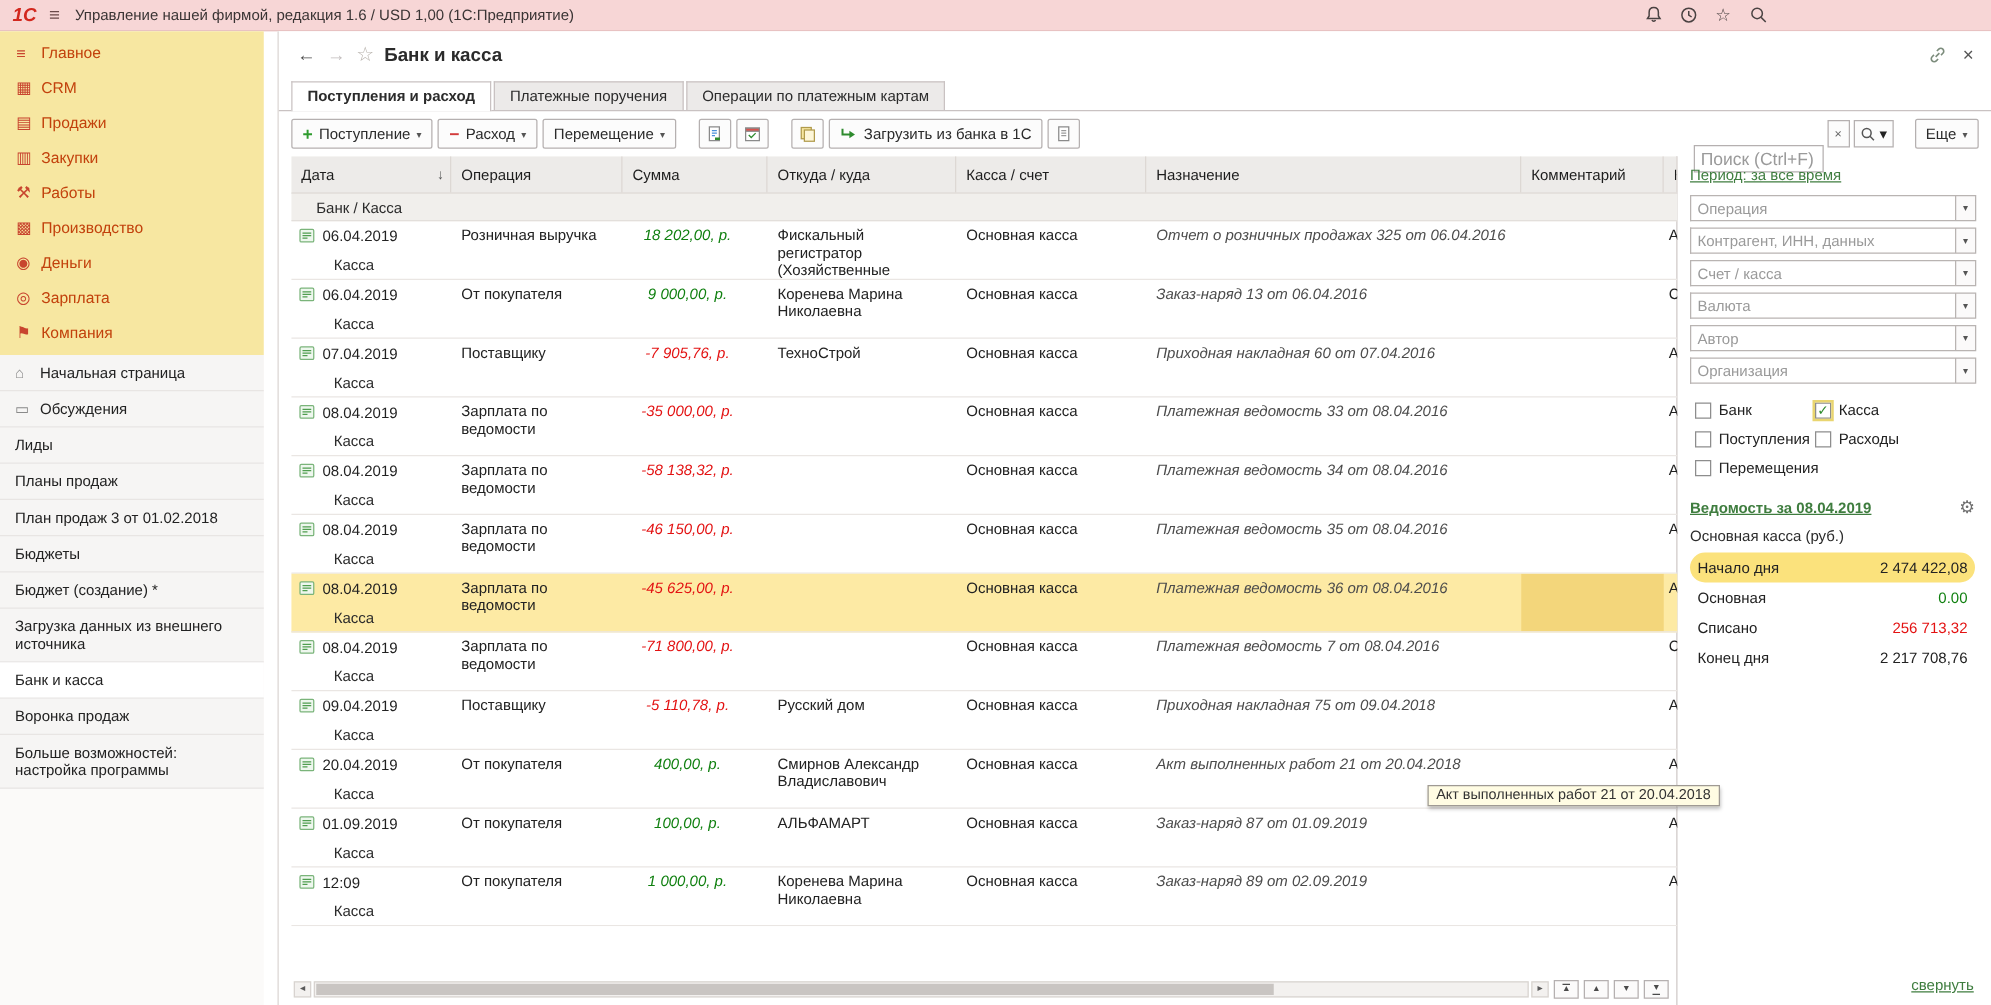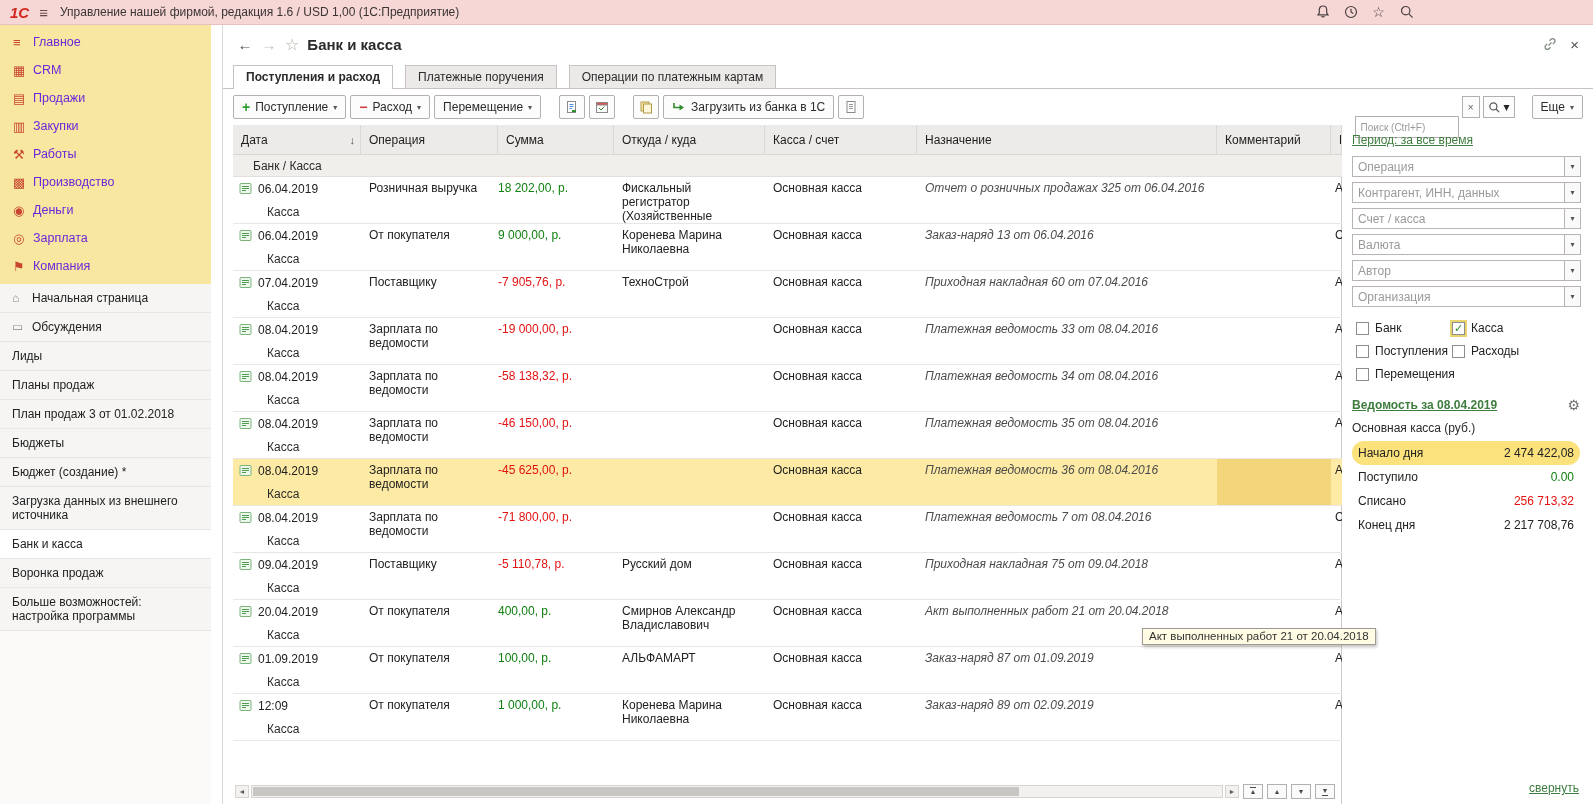"Главное" .sb-lb { color: #6d28d9 -> #c2410c }
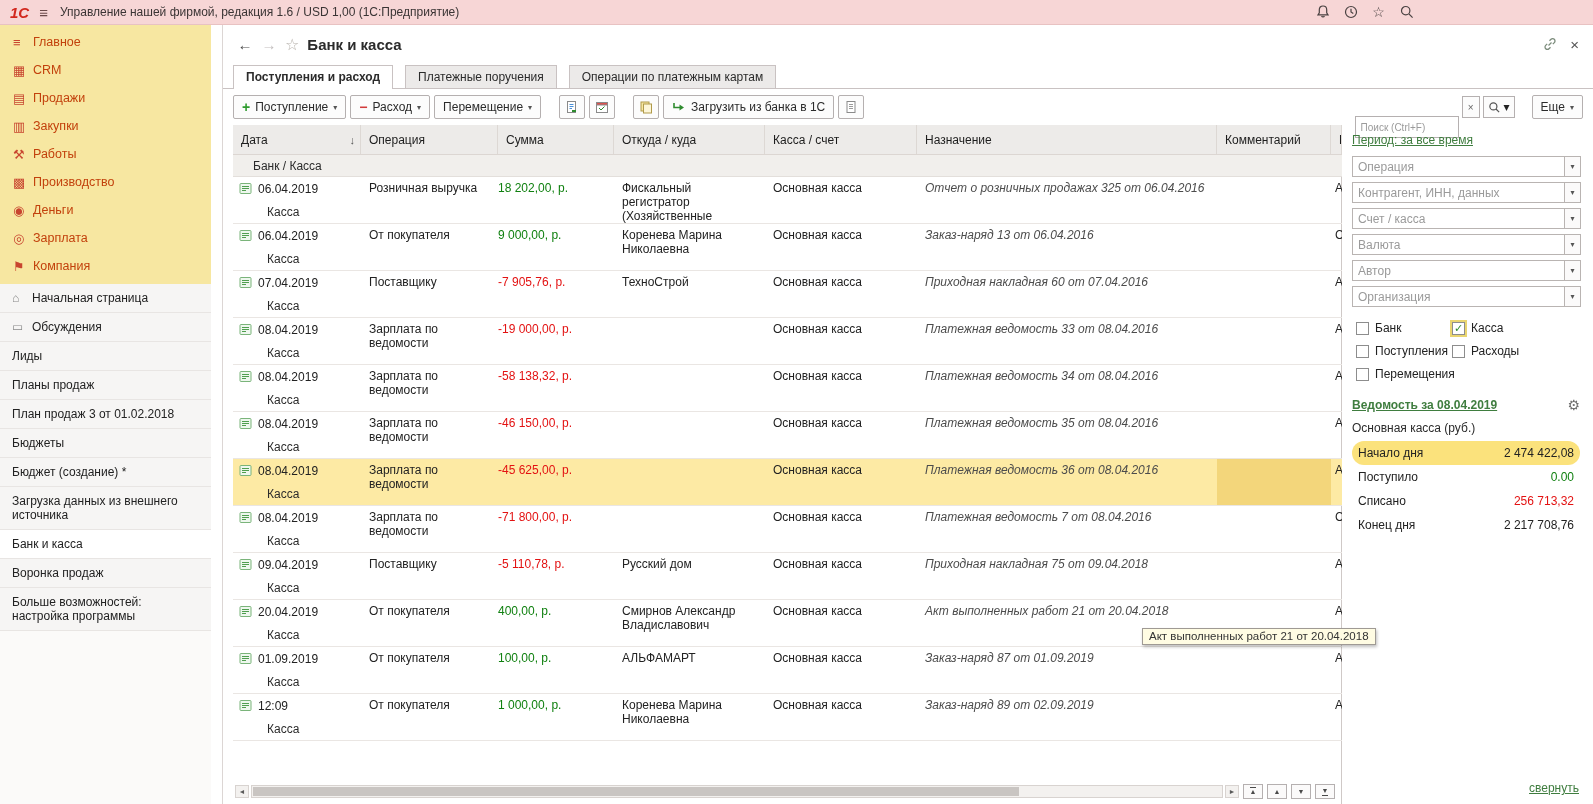"Поступления и расход" .tab { margin-right: 12px -> 2px }
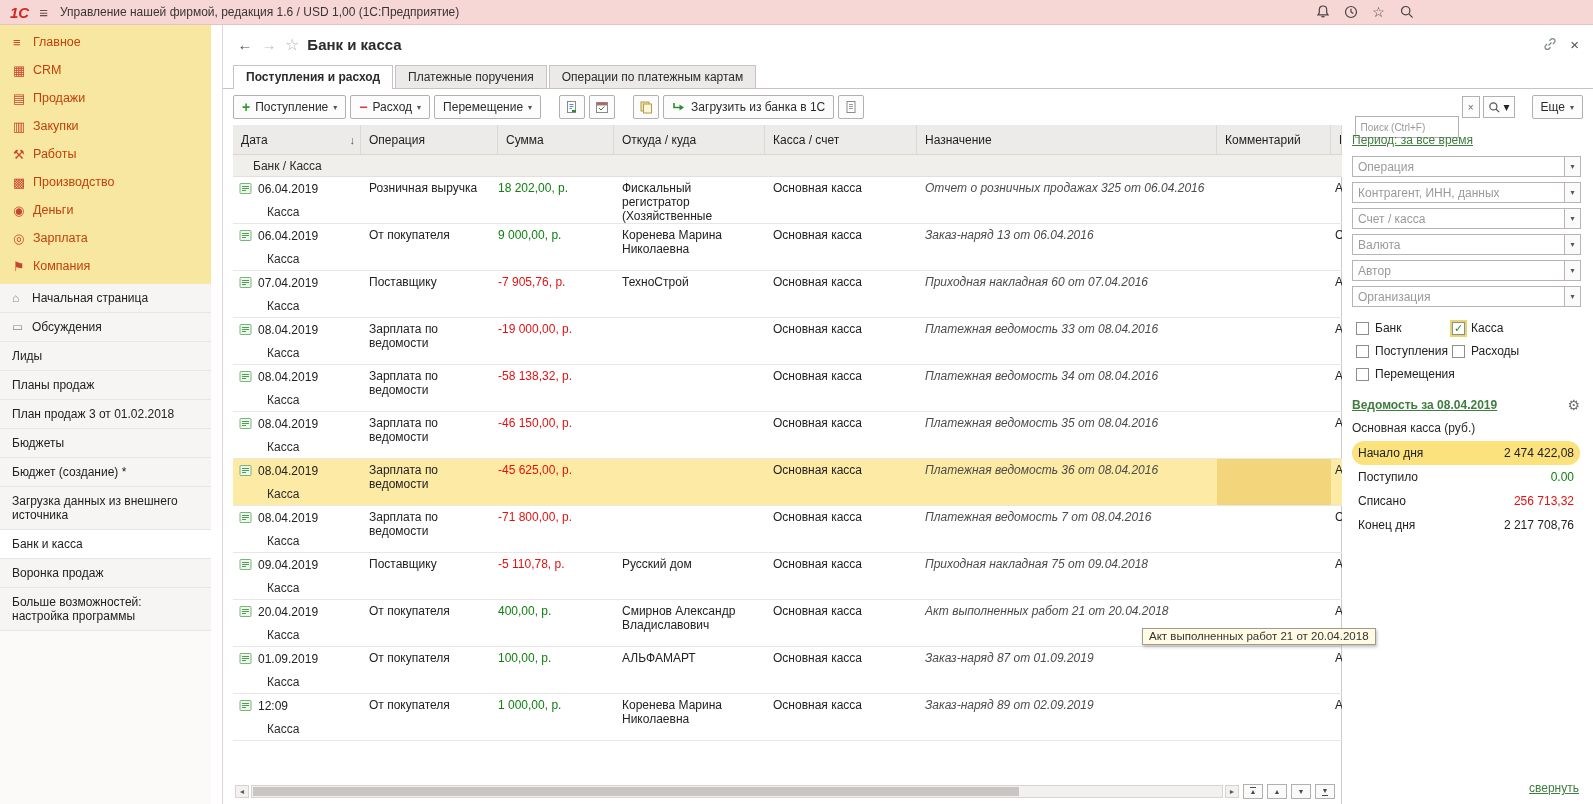"Поиск (Ctrl+F)" .search-input { font-size: 10px -> 14px }
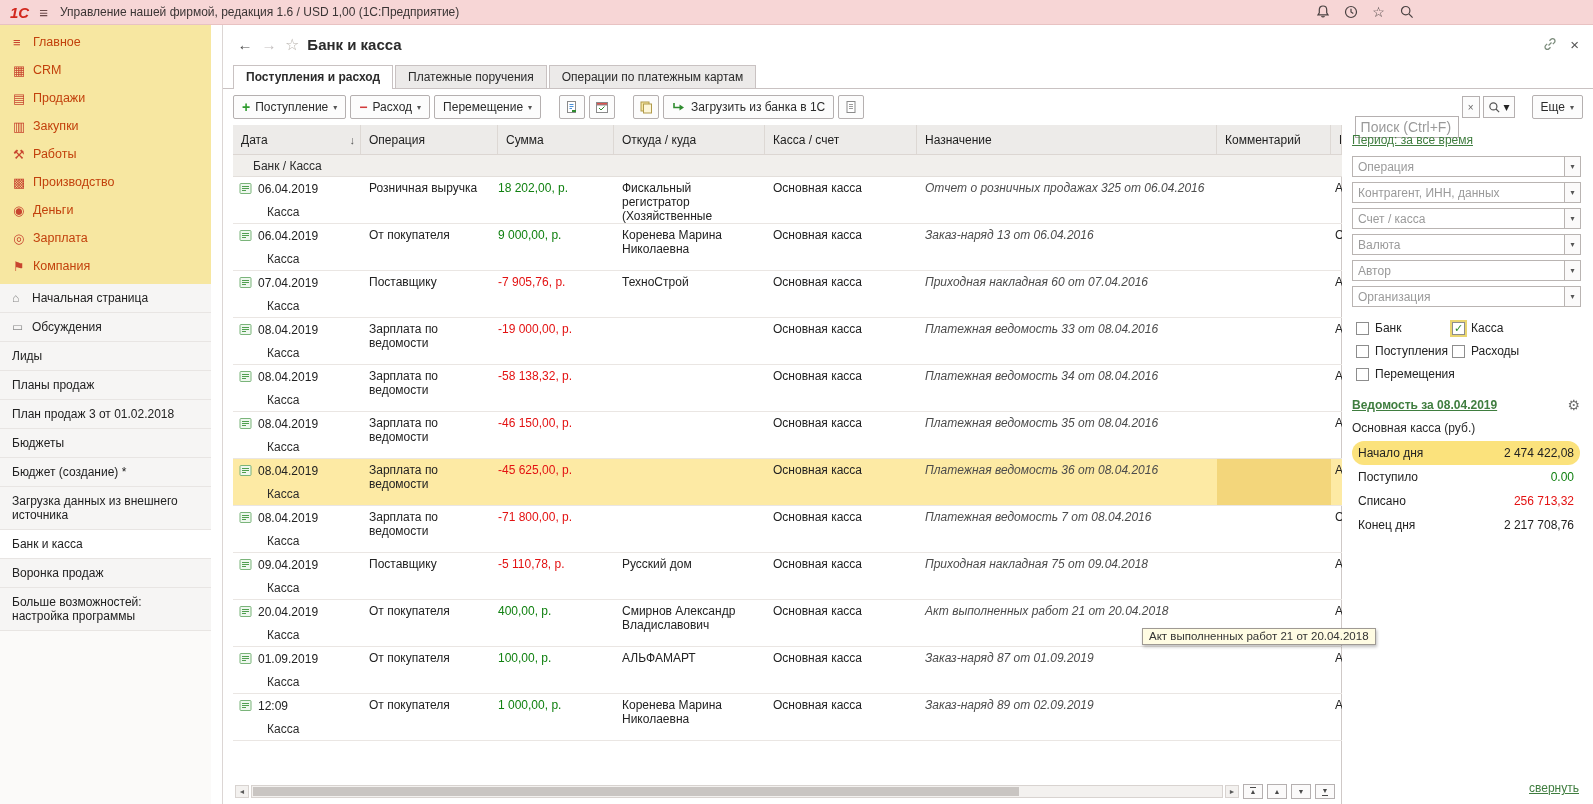"18 202,00, р." .c.amt { font-style: none -> italic; text-align: left -> center }
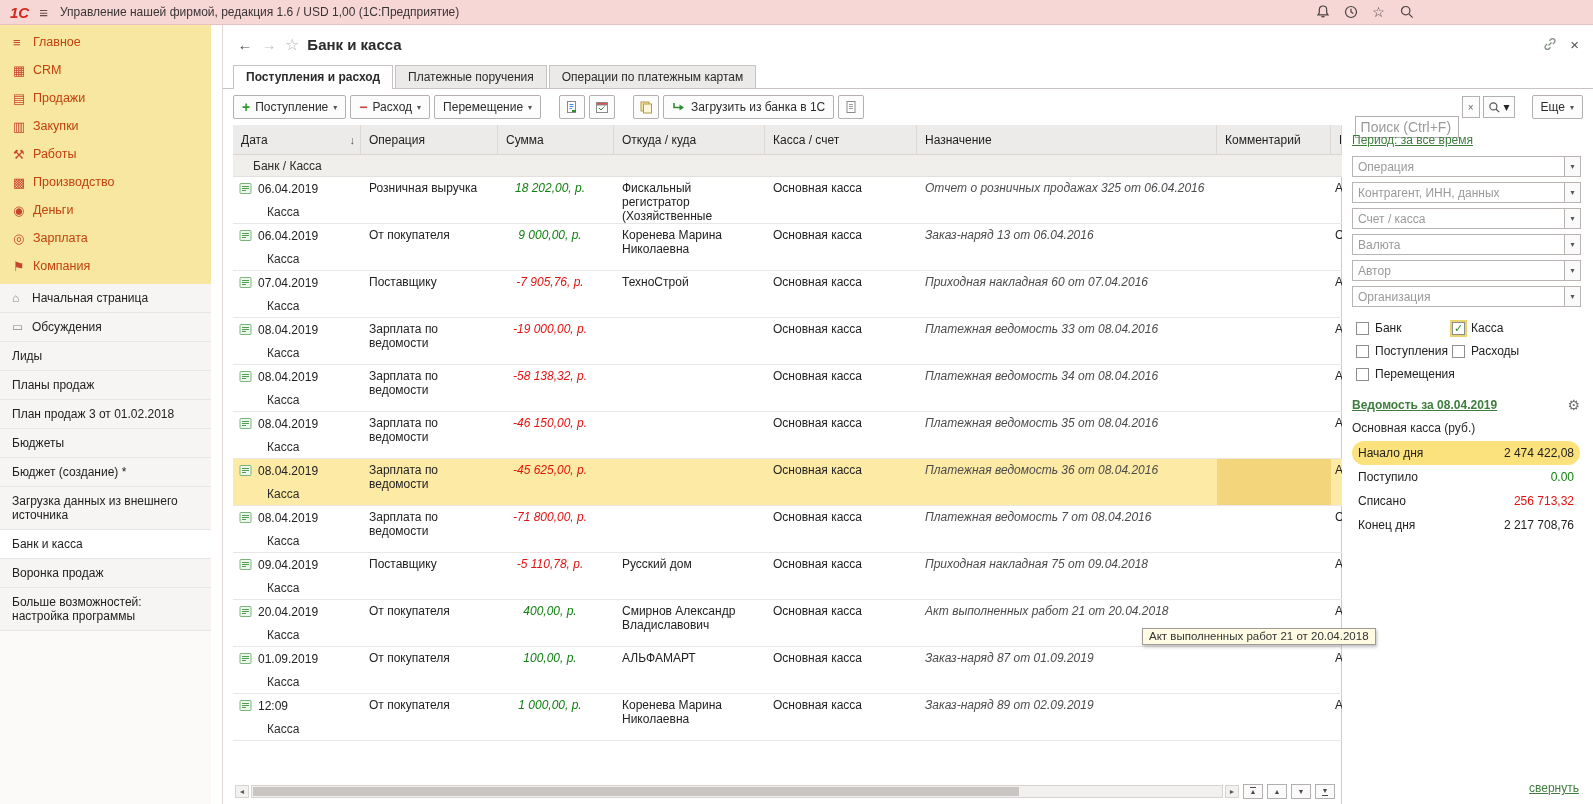"-19 000,00, р." div.c { text: -19 000,00 -> -35 000,00 }
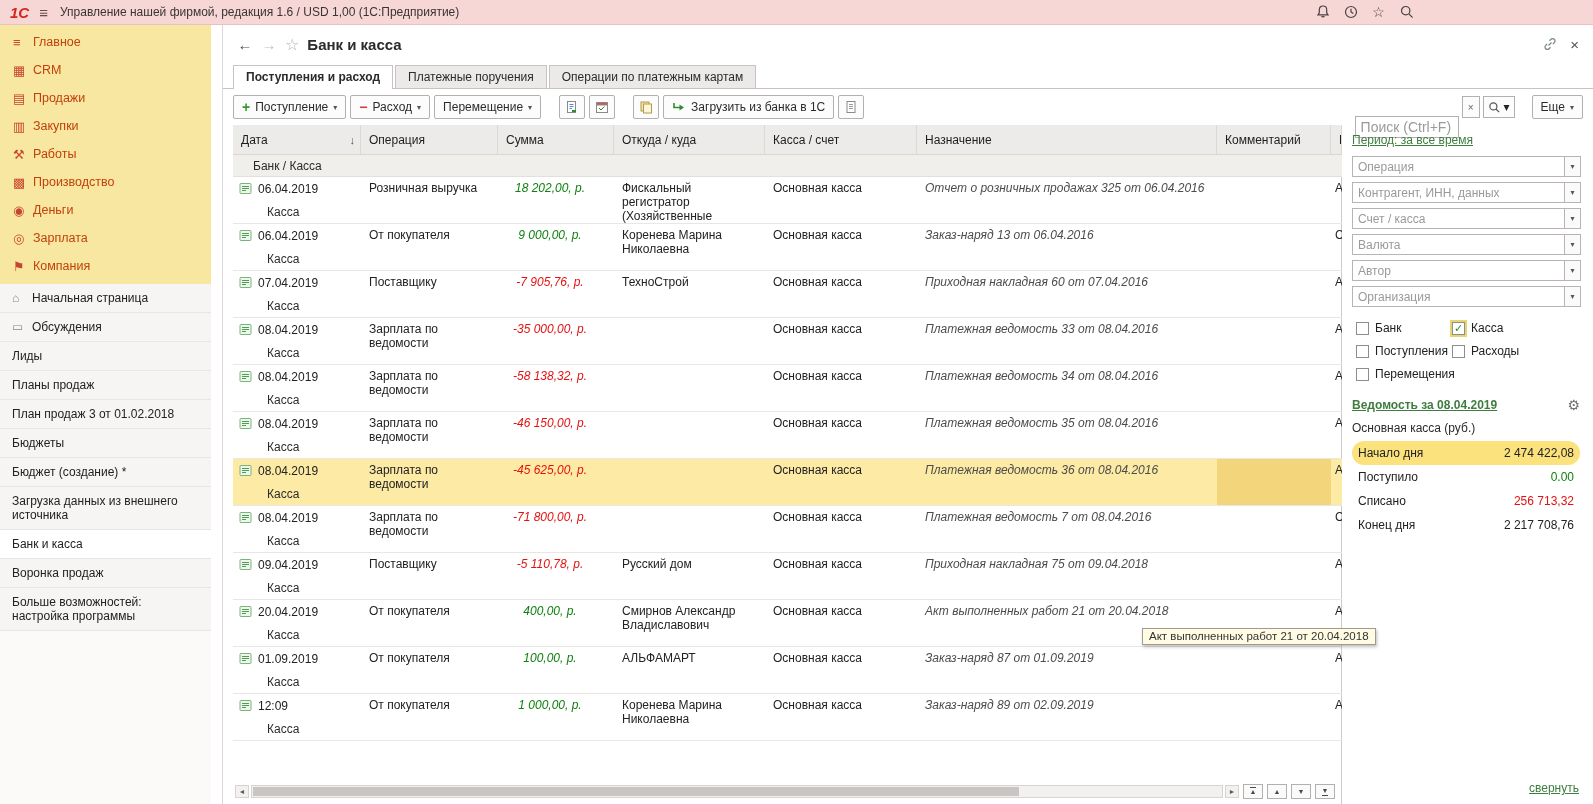"Поступило" span { text: Поступило -> Основная }
